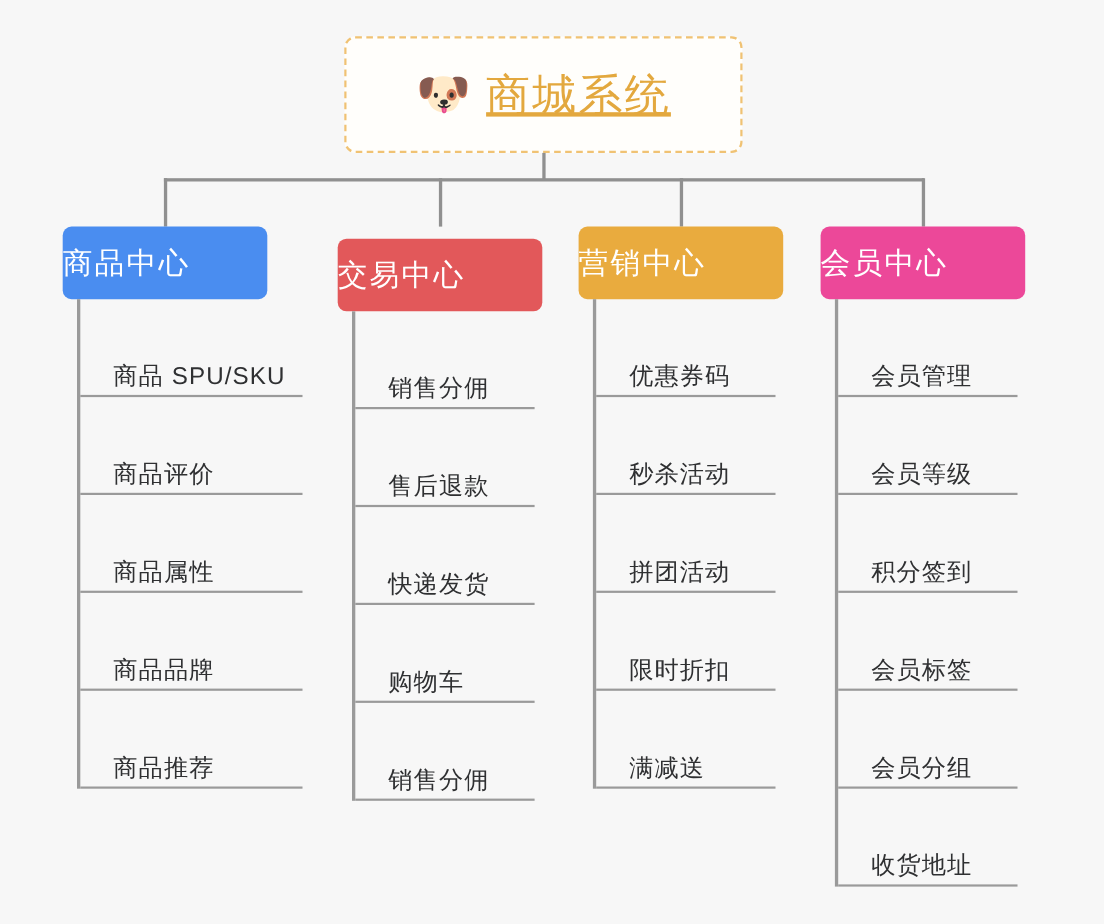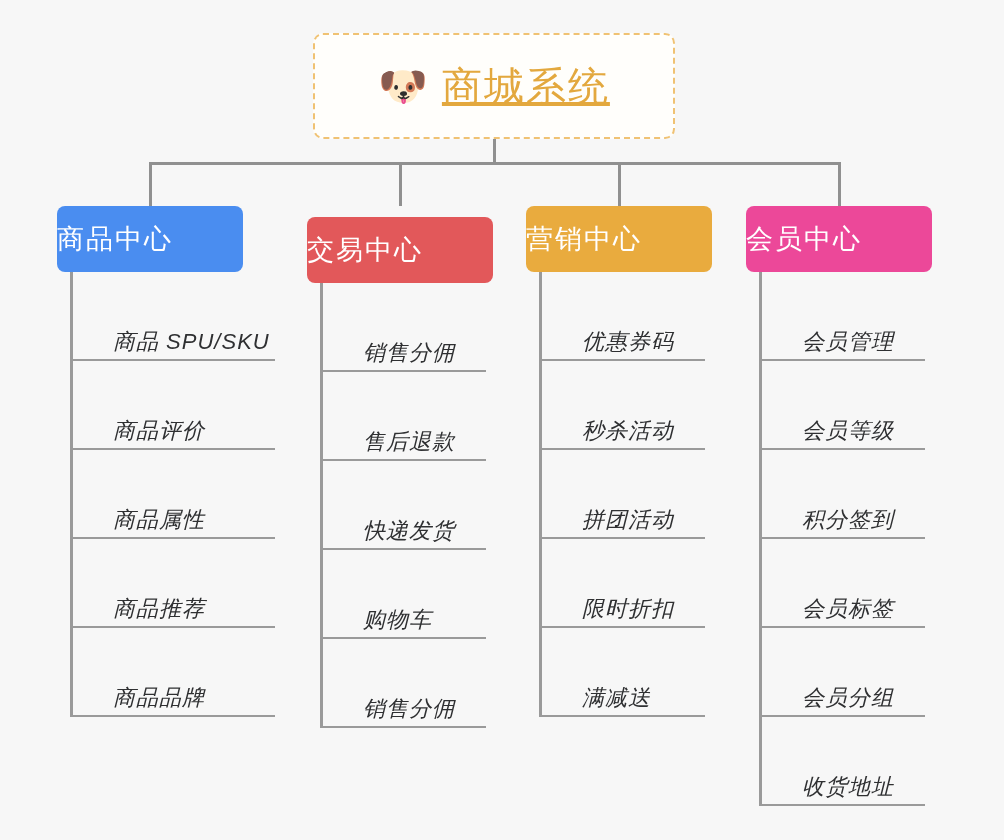"商品 SPU/SKU" .leaf-label { font-style: italic -> none; padding: 0 0 7px 40px -> 0 0 7px 30px }
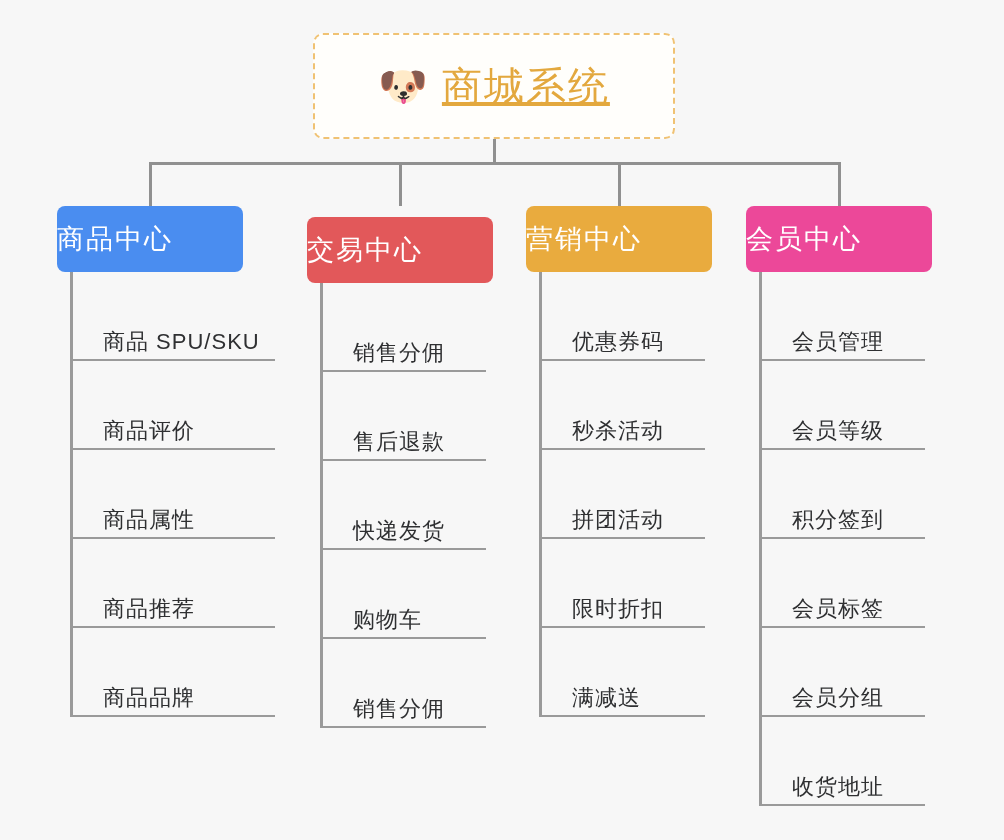"商品推荐" div.leaf-item { order: before "商品品牌" -> after "商品品牌" }
